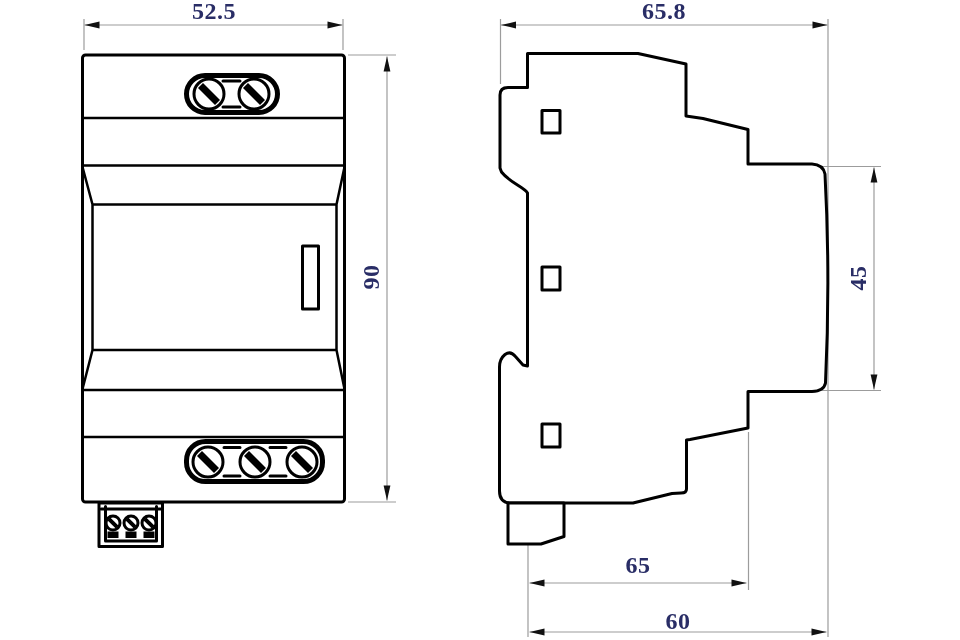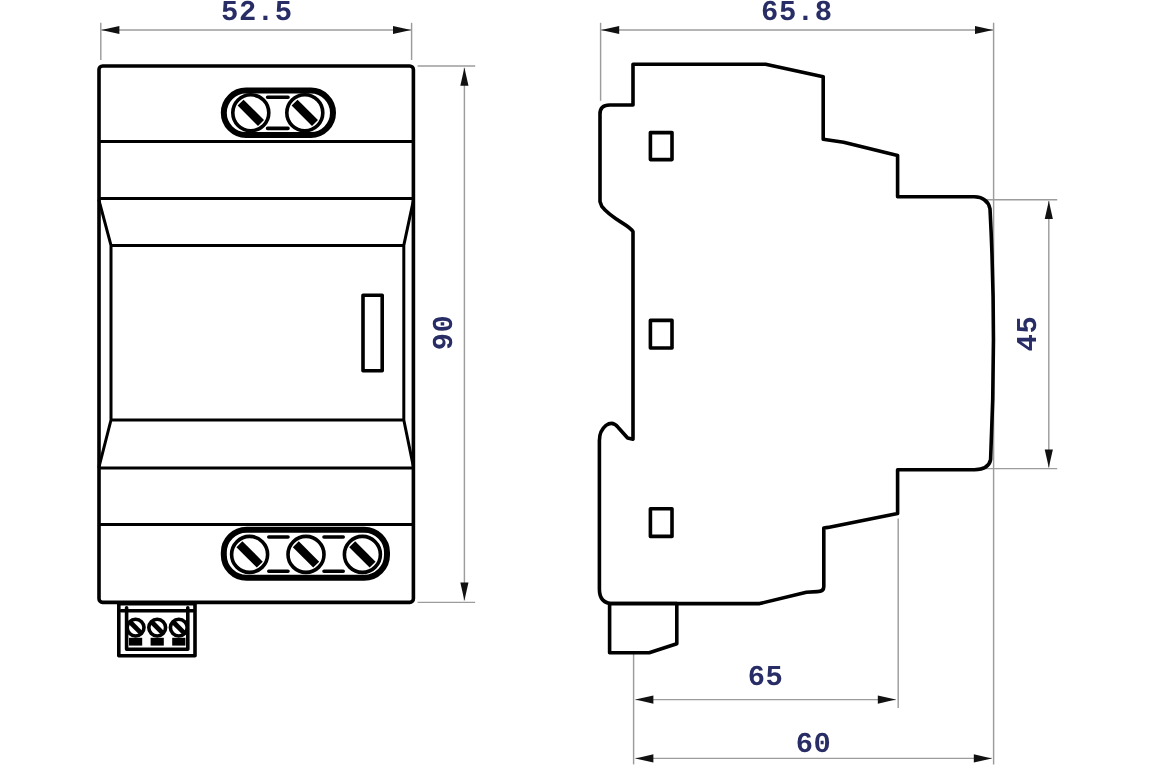"52.5" .canvas { font-family: Liberation Mono, monospace -> Liberation Serif, serif }
